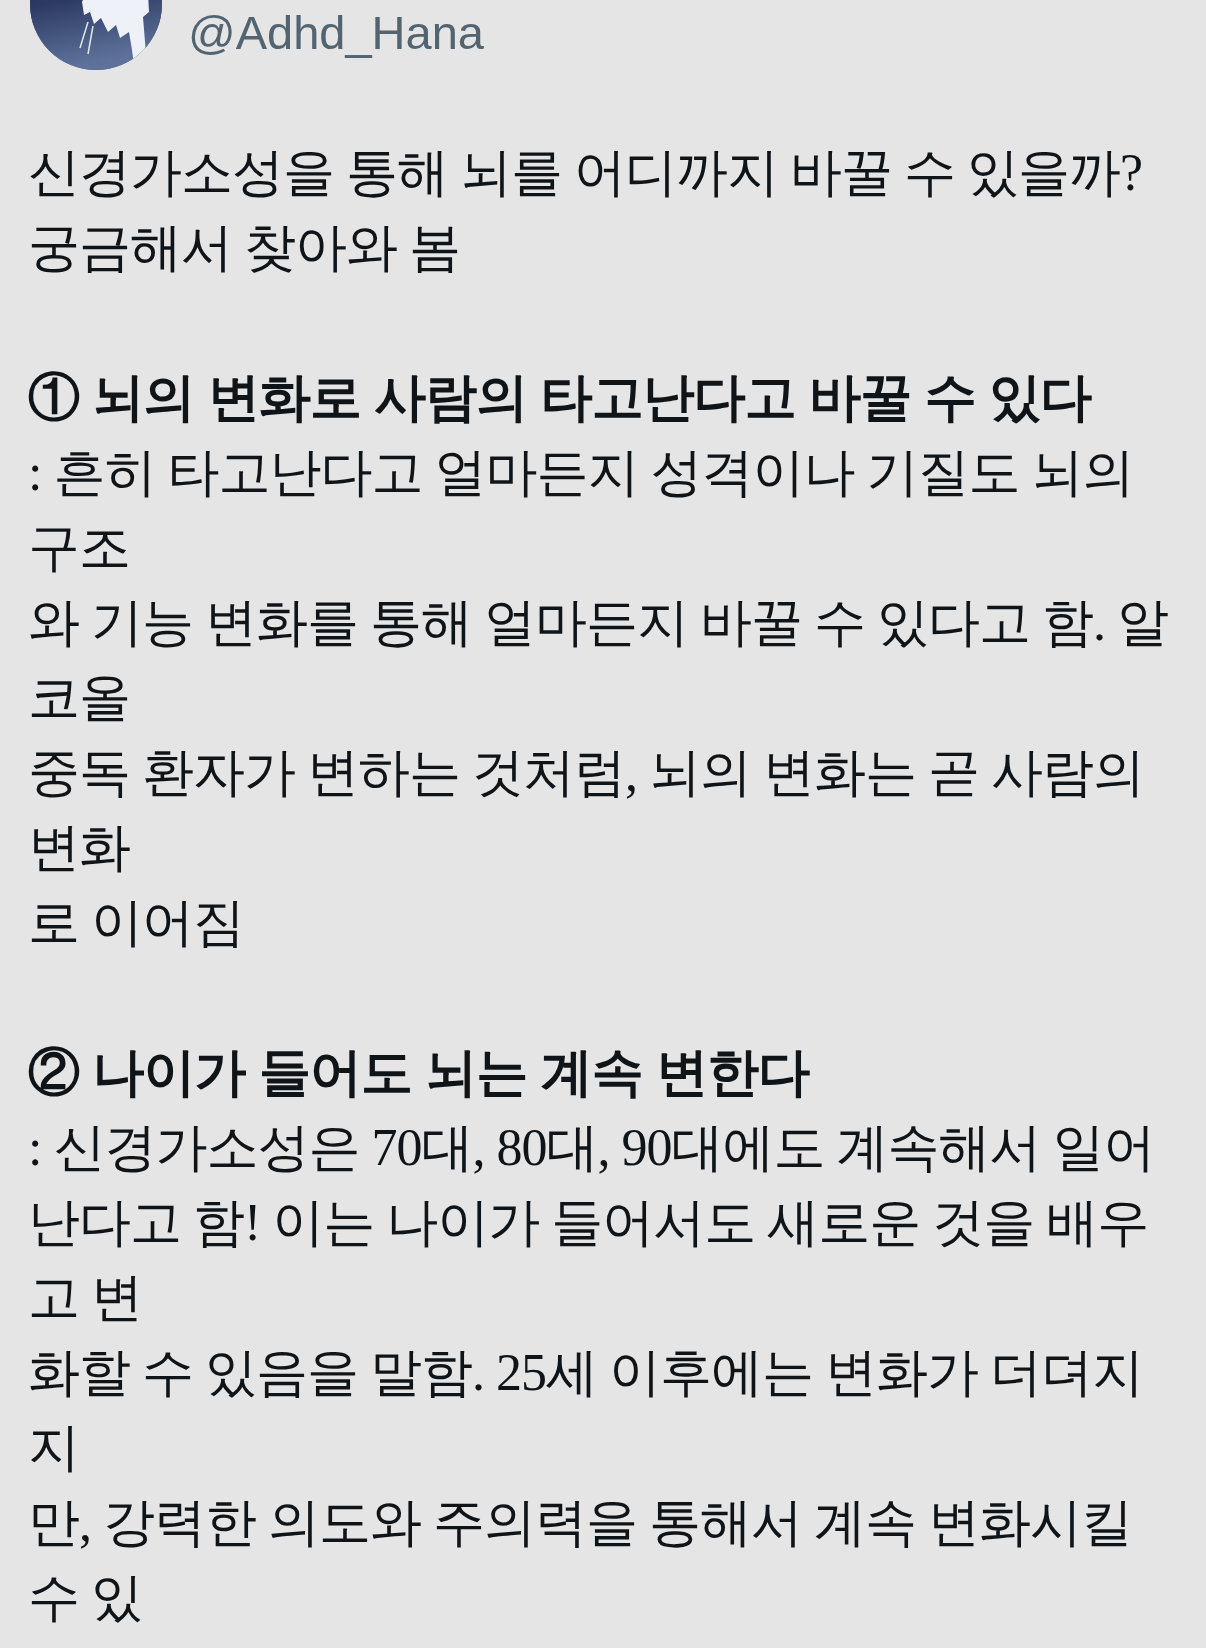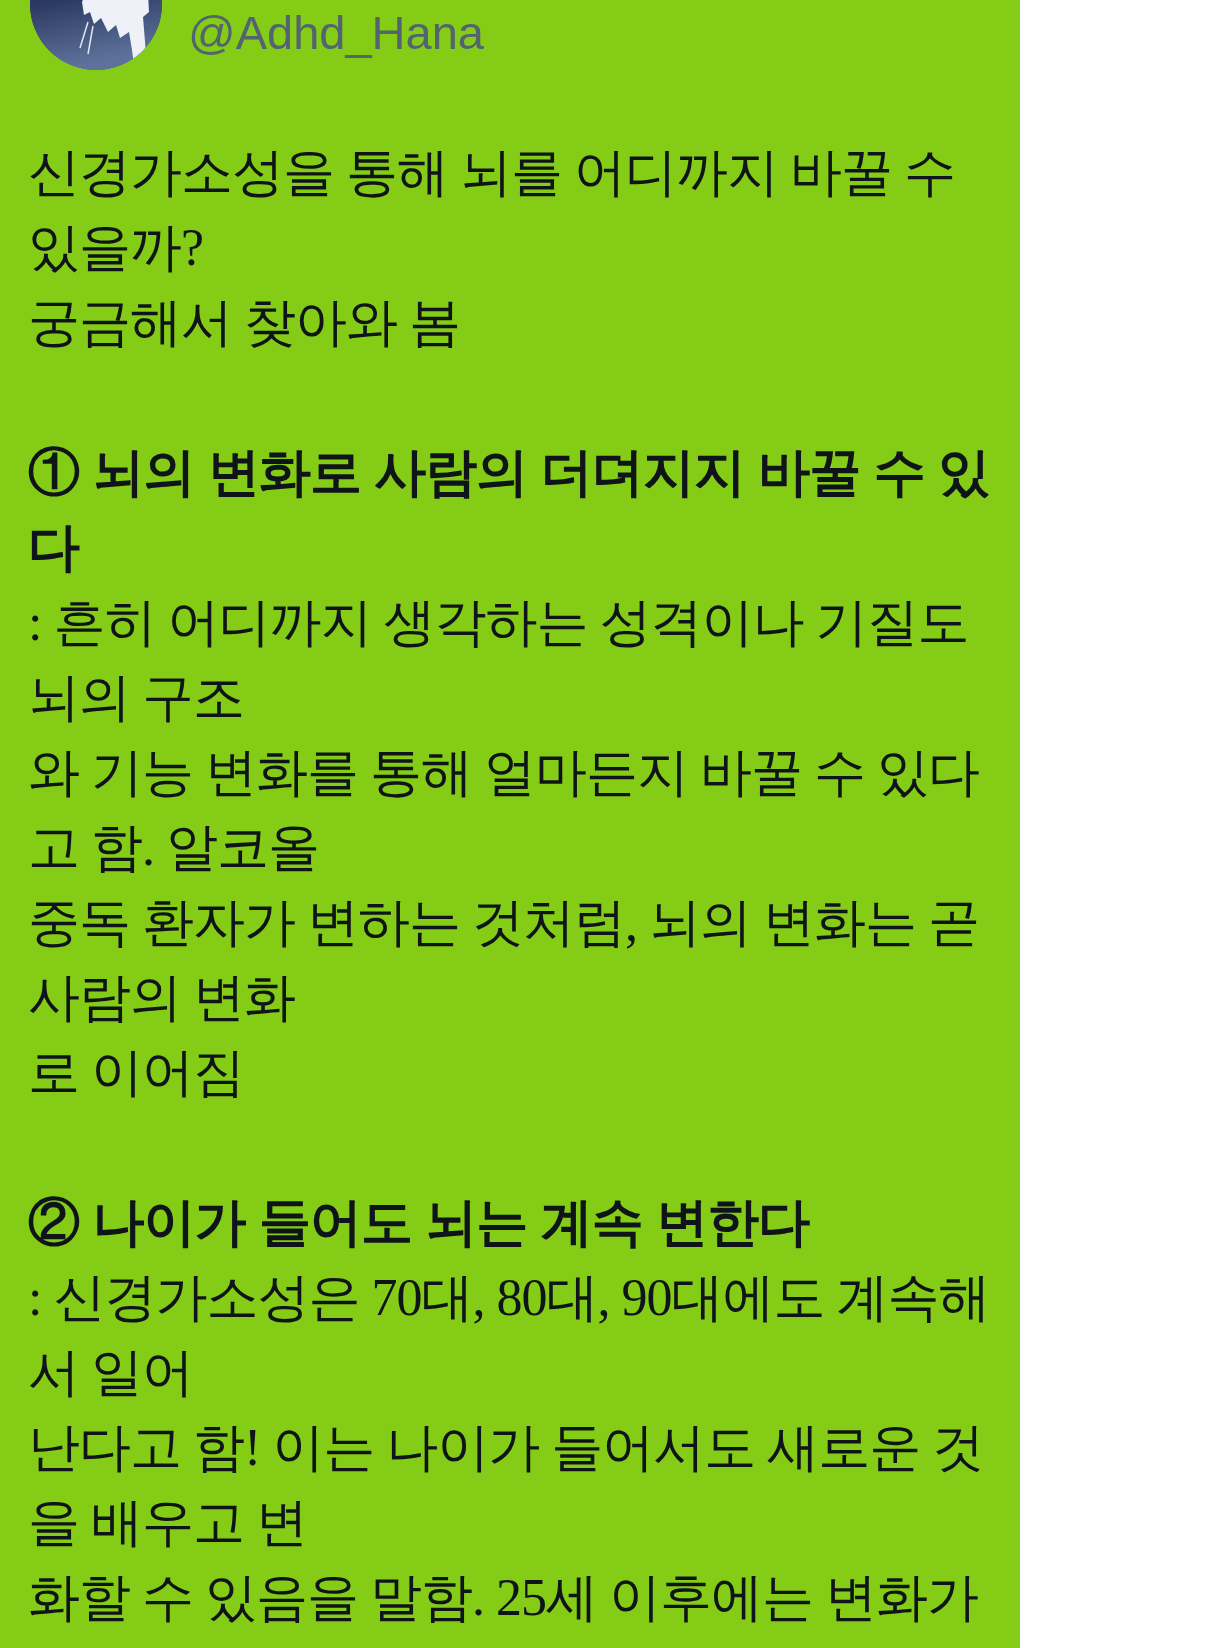"@Adhd_Hana" .screen { background: #84cc16 -> #e5e5e5; width: 1020px -> 1206px }
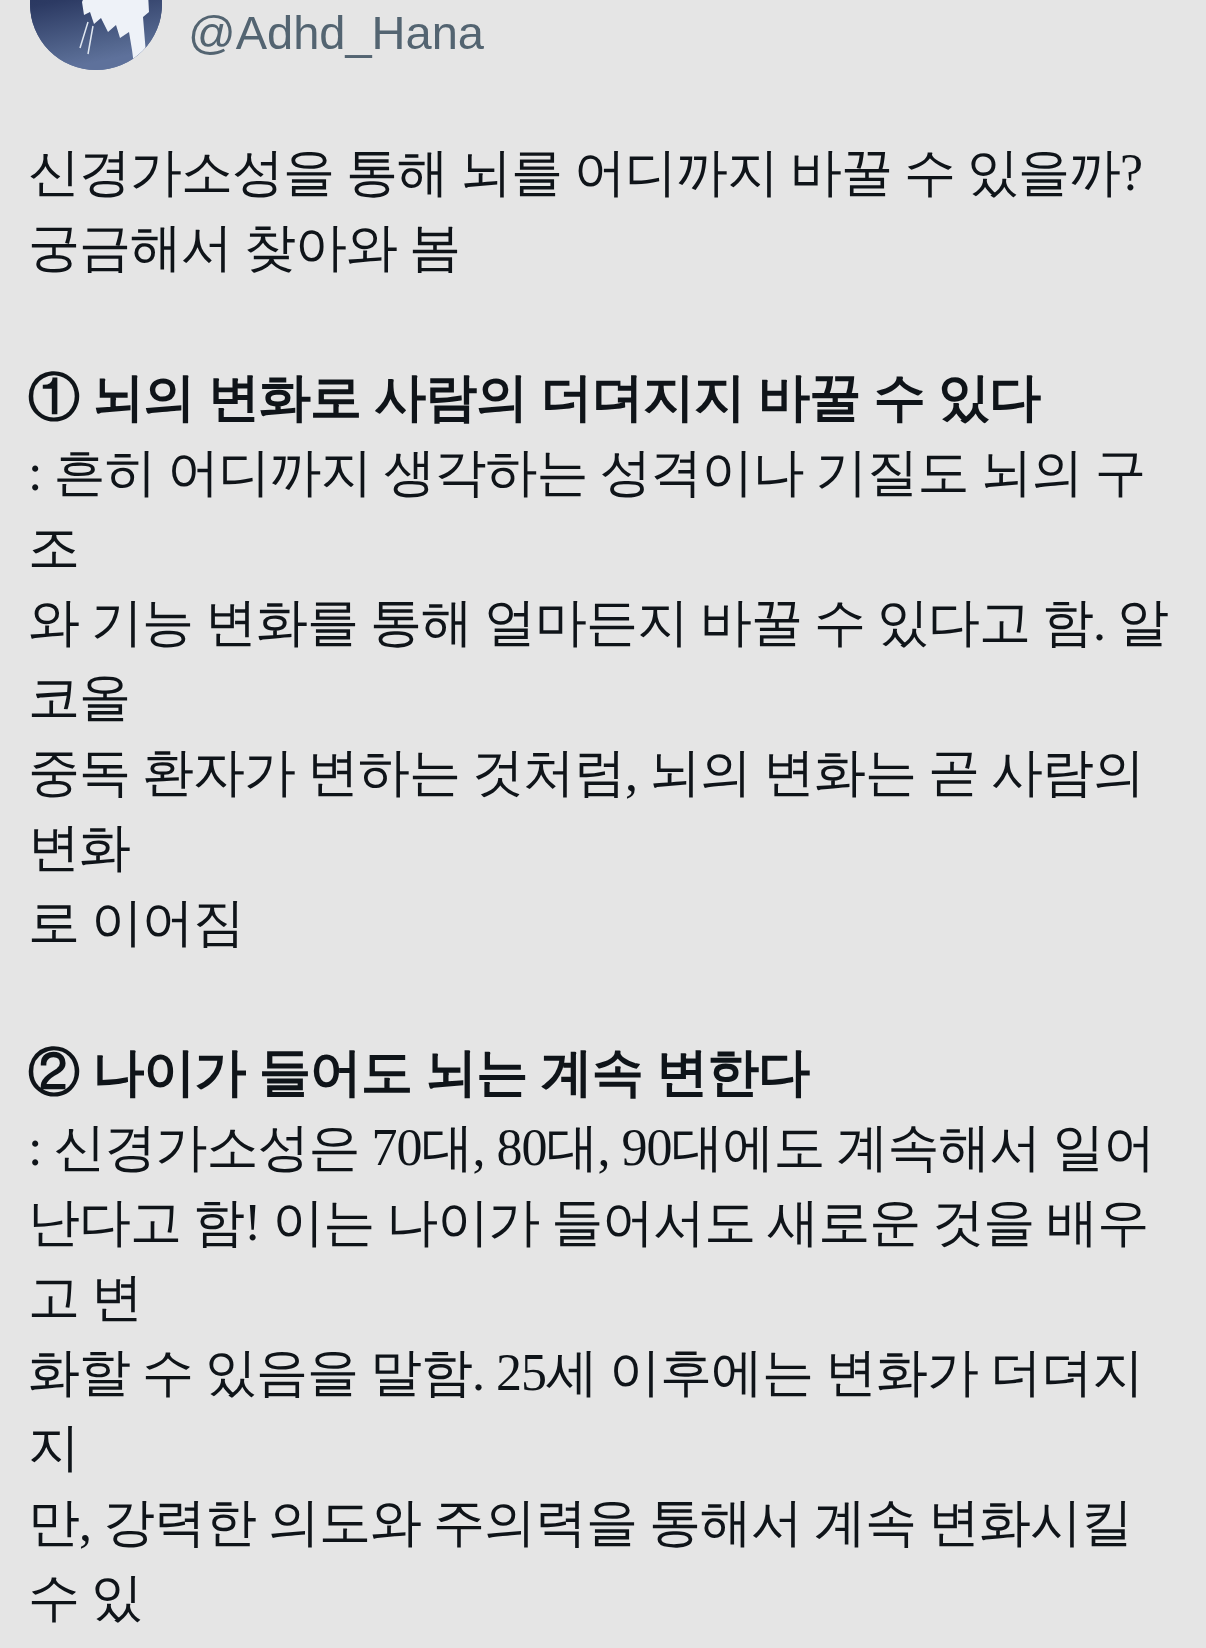"① 뇌의 변화로 사람의 더뎌지지" h2.section-heading { text: 더뎌지지 -> 타고난다고 }
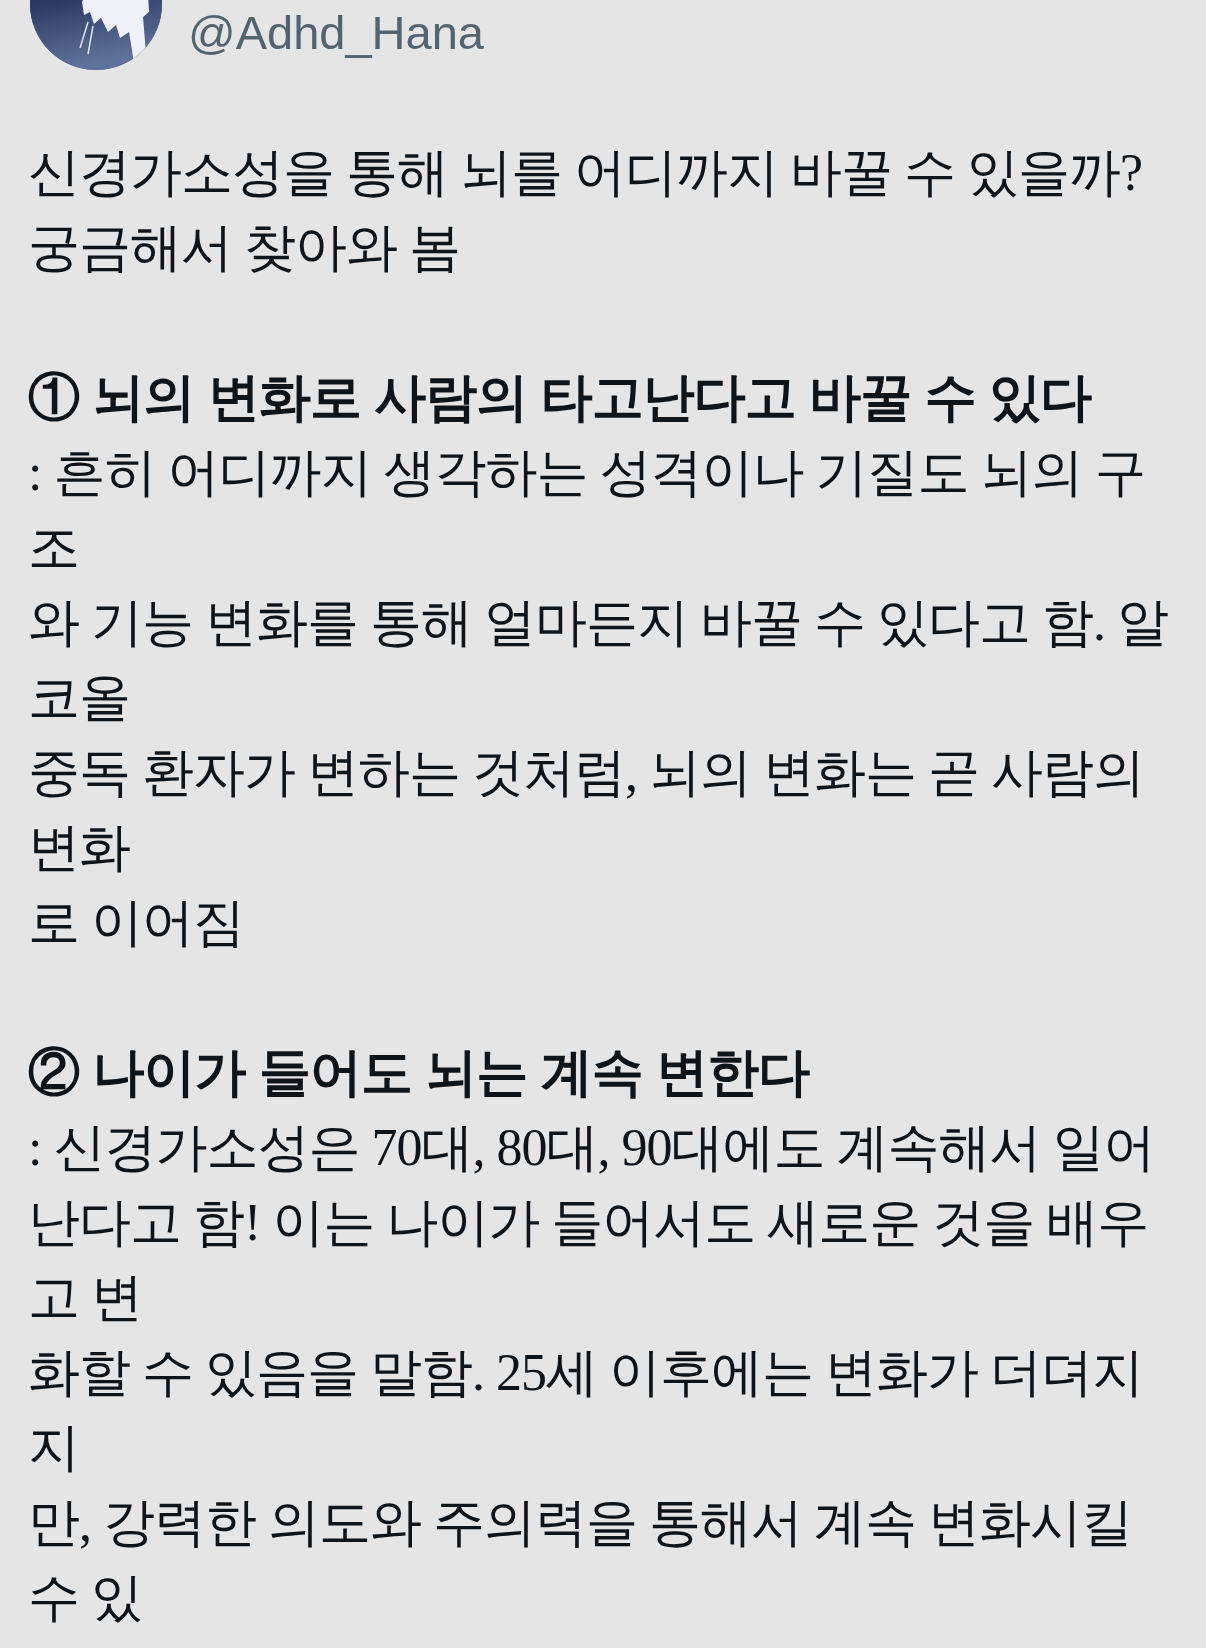": 흔히 어디까지 생각하는 성격이나" p.para { text: 어디까지 생각하는 -> 타고난다고 얼마든지 }
